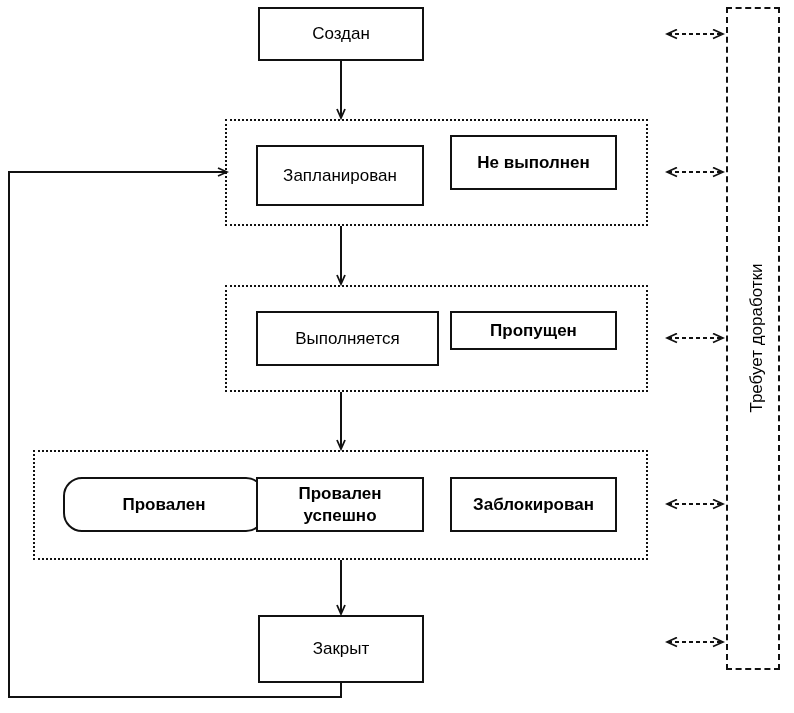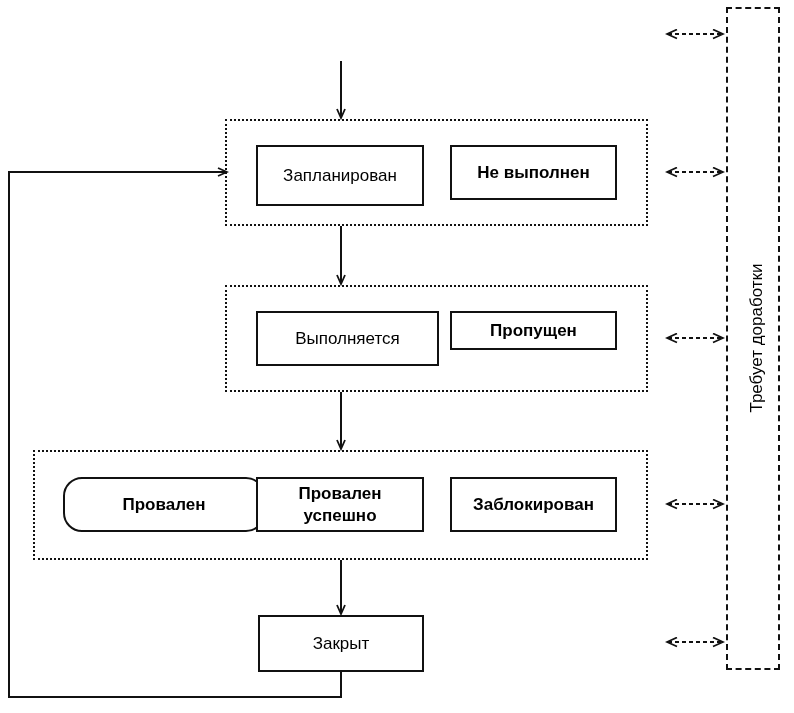"Создан" div.node { html: none -> <div> <span>Создан</span> </div> }
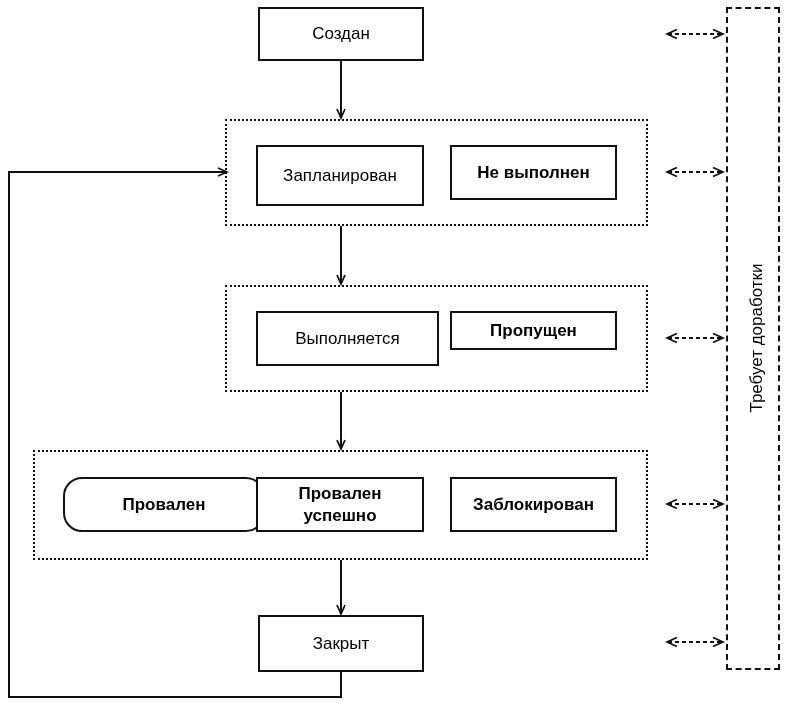"Не выполнен" div.node { top: 145px -> 135px }
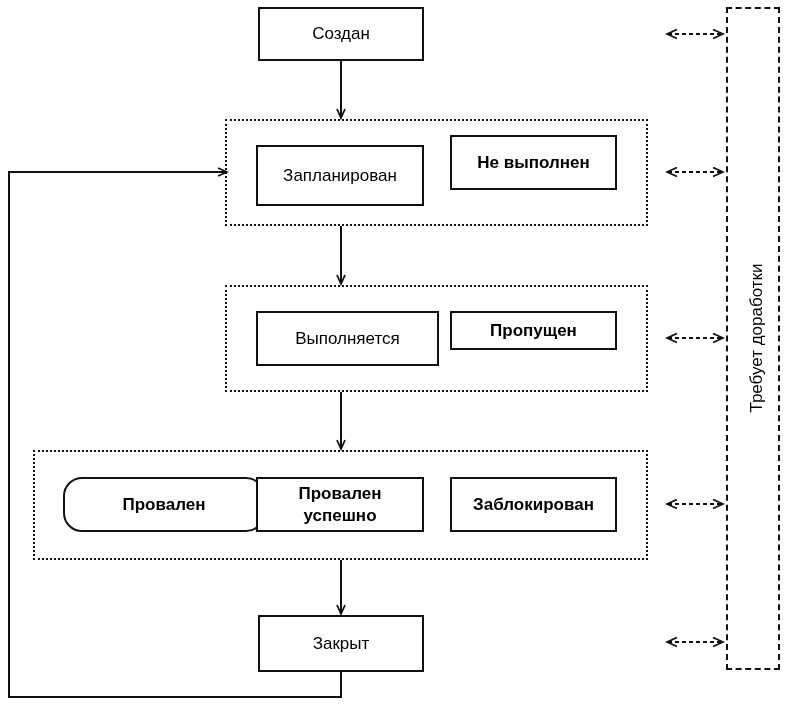"Закрыт" div.node { height: 57px -> 68px }
